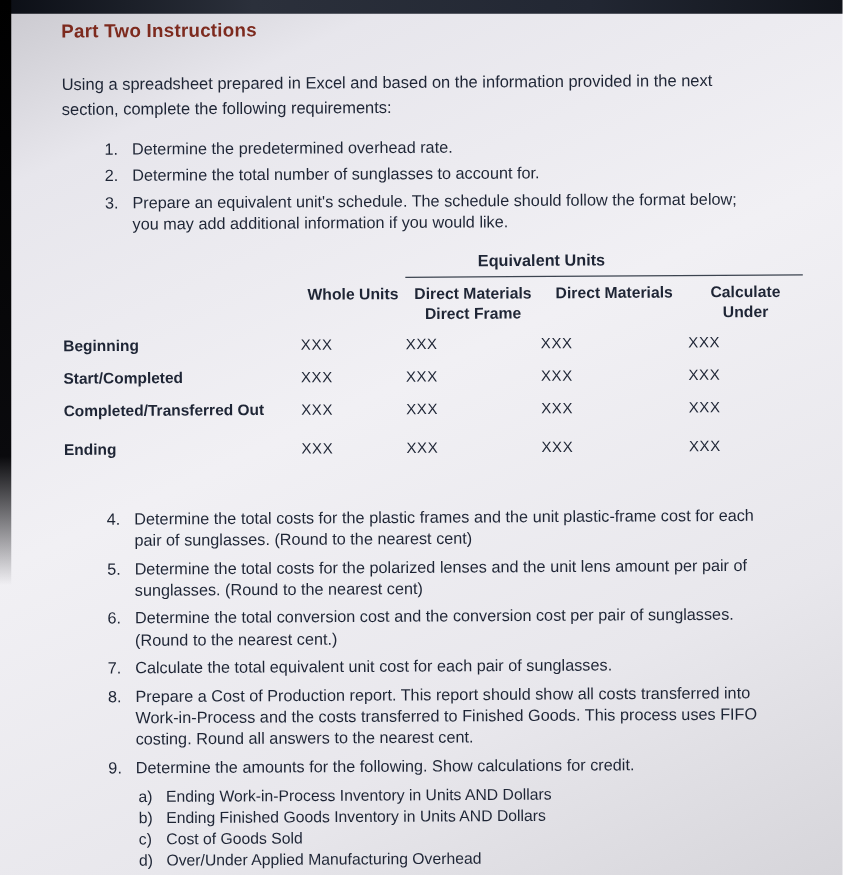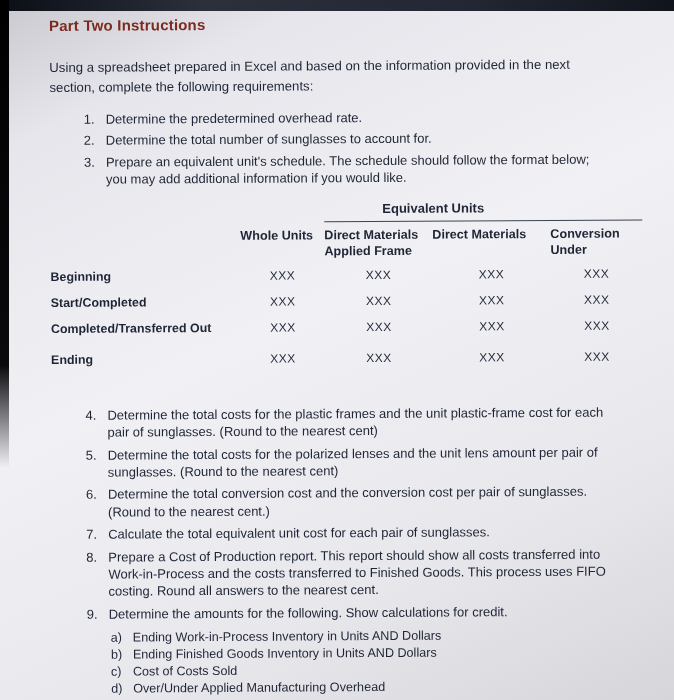"Whole Units" .eq-header .ch { text-align: left -> center }
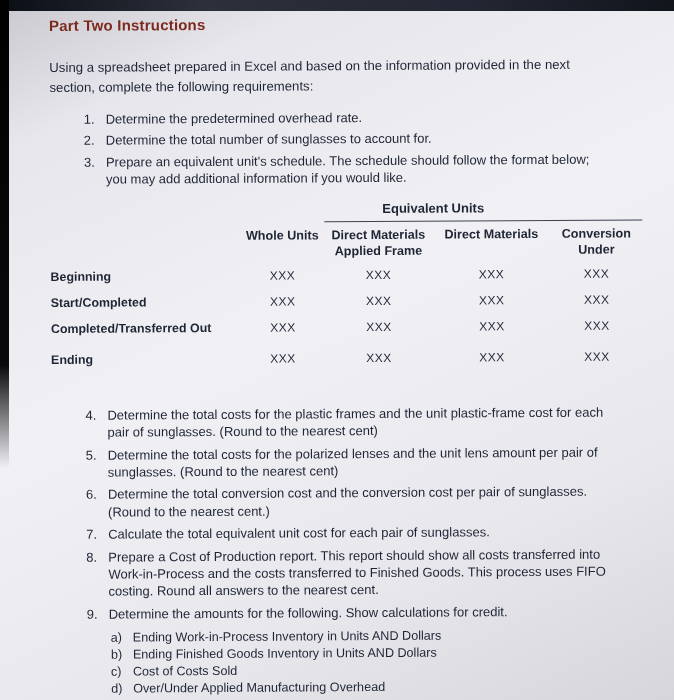"Conversion" div { text: Conversion -> Calculate }
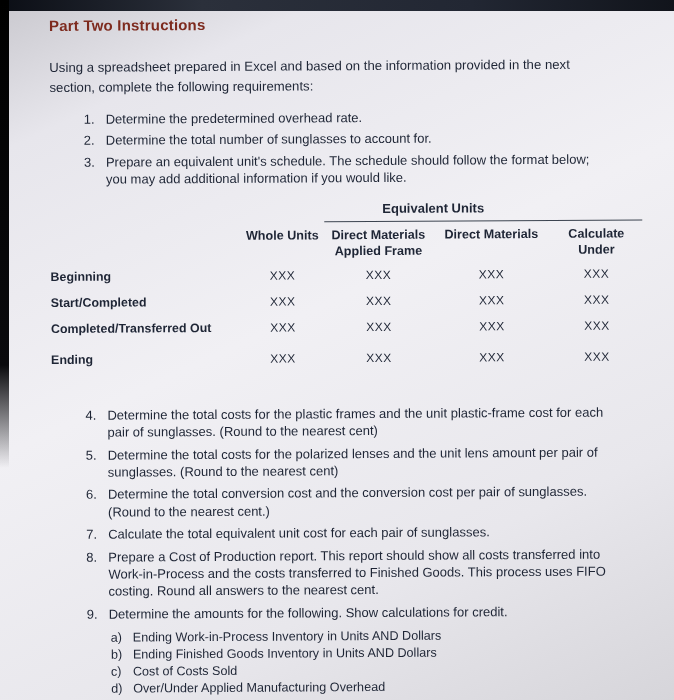"Applied Frame" div { text: Applied -> Direct }
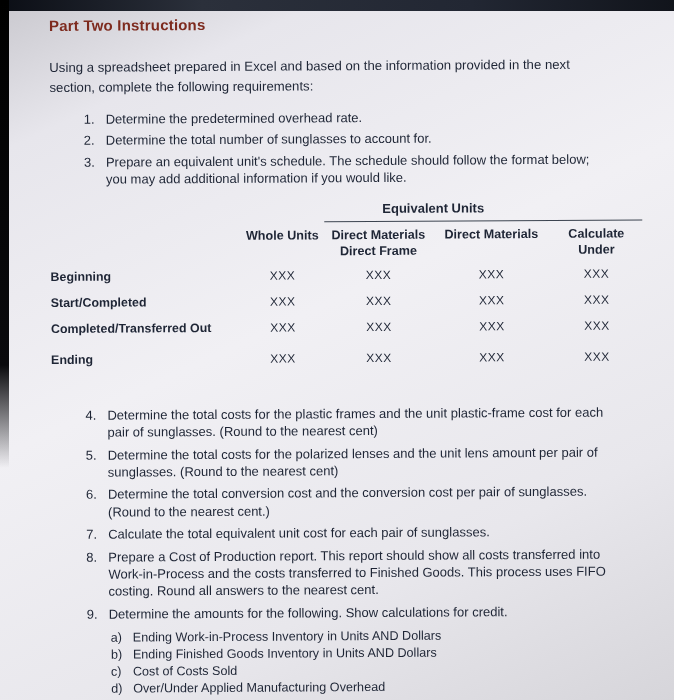"XXX" .cell.val { text-align: center -> none }
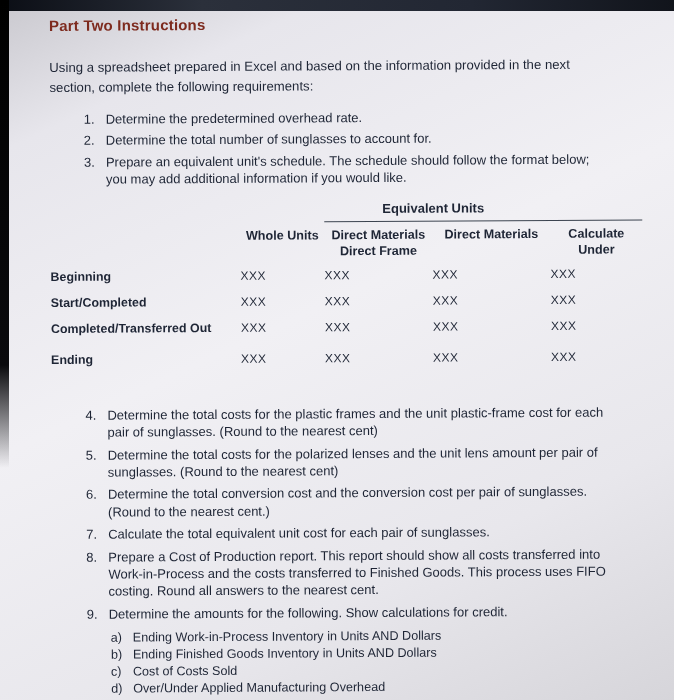"Cost of Costs Sold" span { text: Costs -> Goods }
